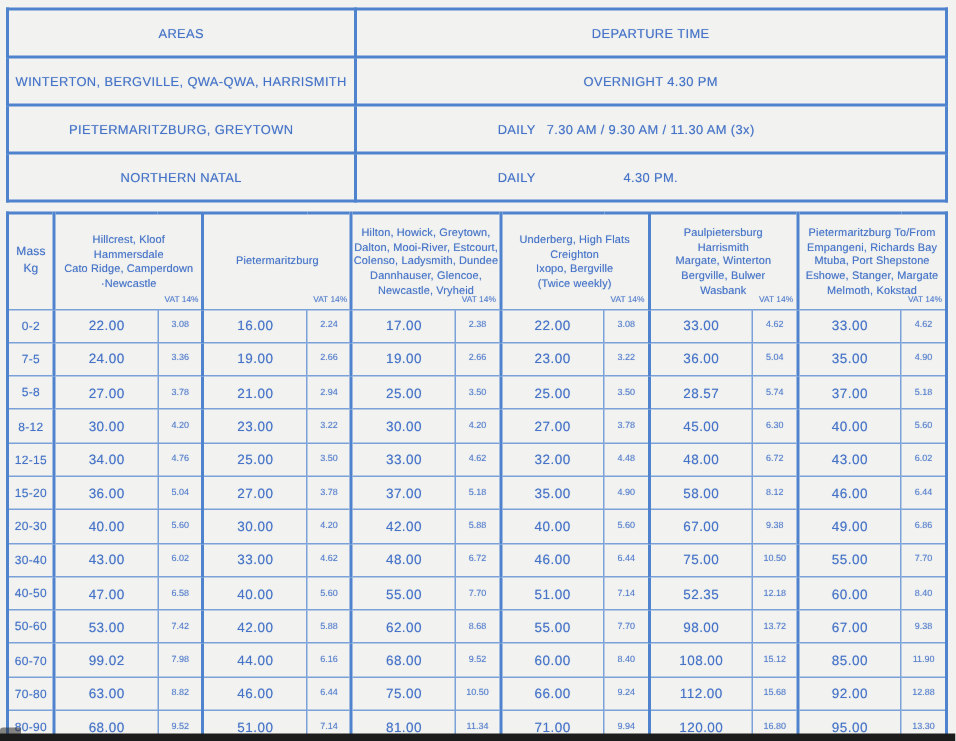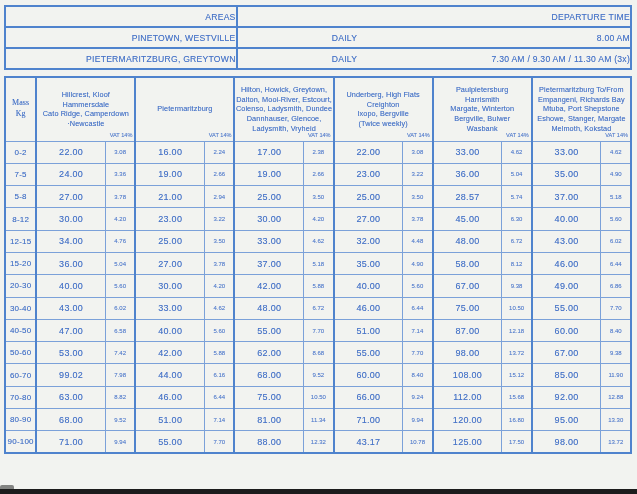"AREAS" .schedule td, .schedule th { height: 21px -> 32px; text-align: right -> none }
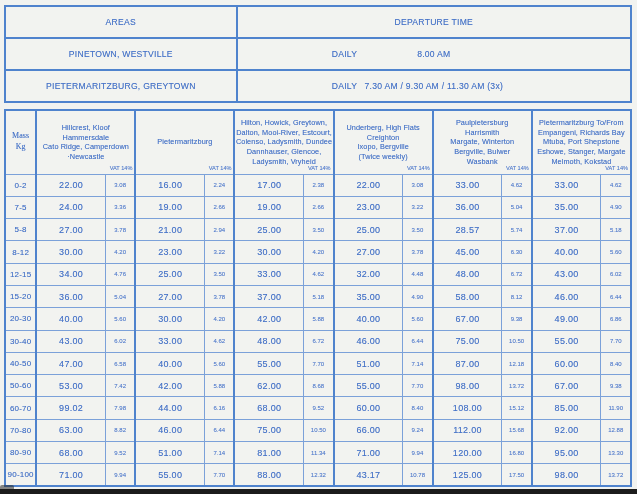"WINTERTON, BERGVILLE, QWA-QWA," tr { html: none -> <tr> <td>WINTERTON, BERGVILLE, QWA-QWA, HARRISMITH</td> <td><span>OVERNIGHT 4.30 PM</span></td> </tr> }
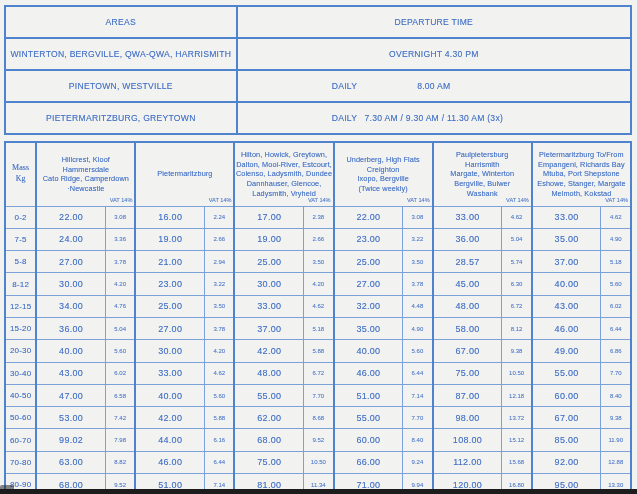"PINETOWN, WESTVILLE" tr { html: <tr> <td>PINETOWN, WESTVILLE</td> <td><span>DAILY</span><span>8.00 AM</span></td> </tr> -> none }
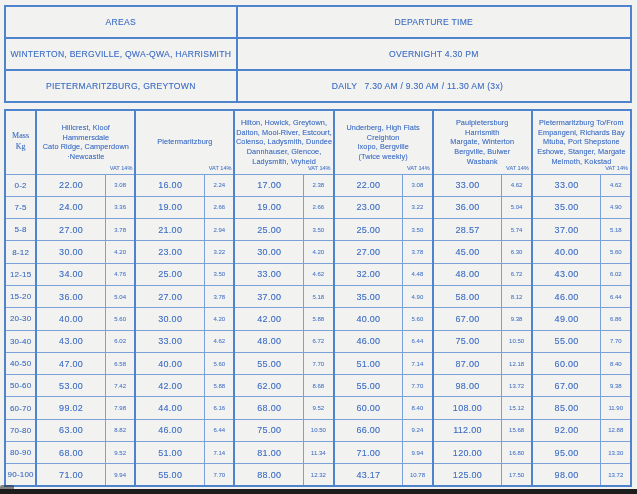"NORTHERN NATAL" tr { html: none -> <tr> <td>NORTHERN NATAL</td> <td><span>DAILY</span><span>4.30 PM.</span></td> </tr> }
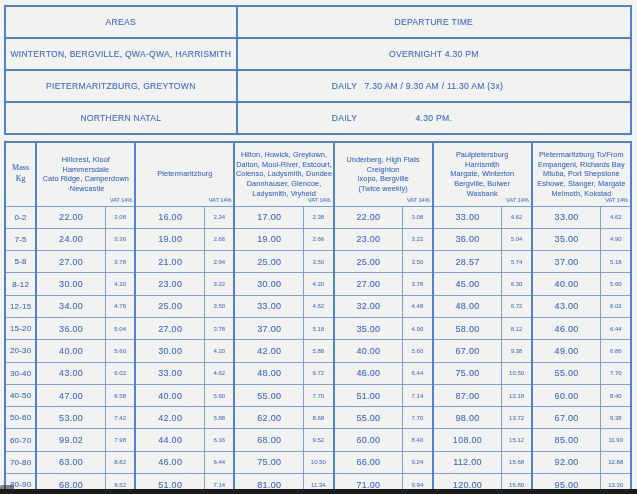"Mass" .rates th.mass-h { font-family: Liberation Serif, serif -> none }
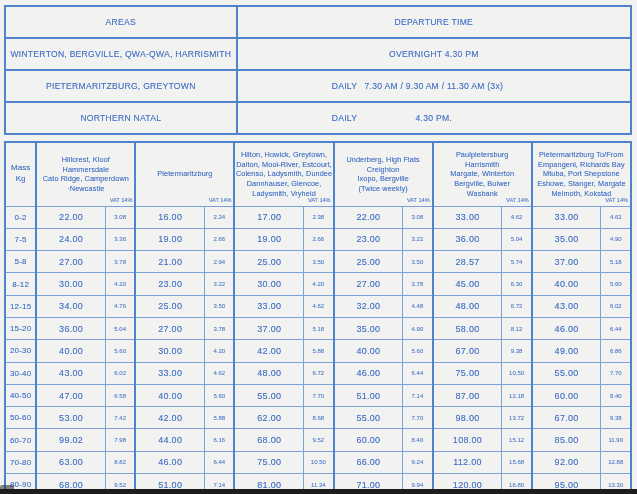"Ladysmith, Vryheid" div { text: Ladysmith -> Newcastle }
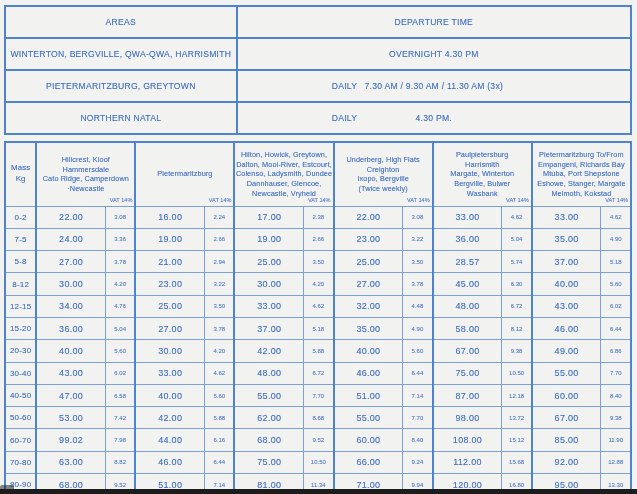"87.00" td.val { text: 87.00 -> 52.35 }
